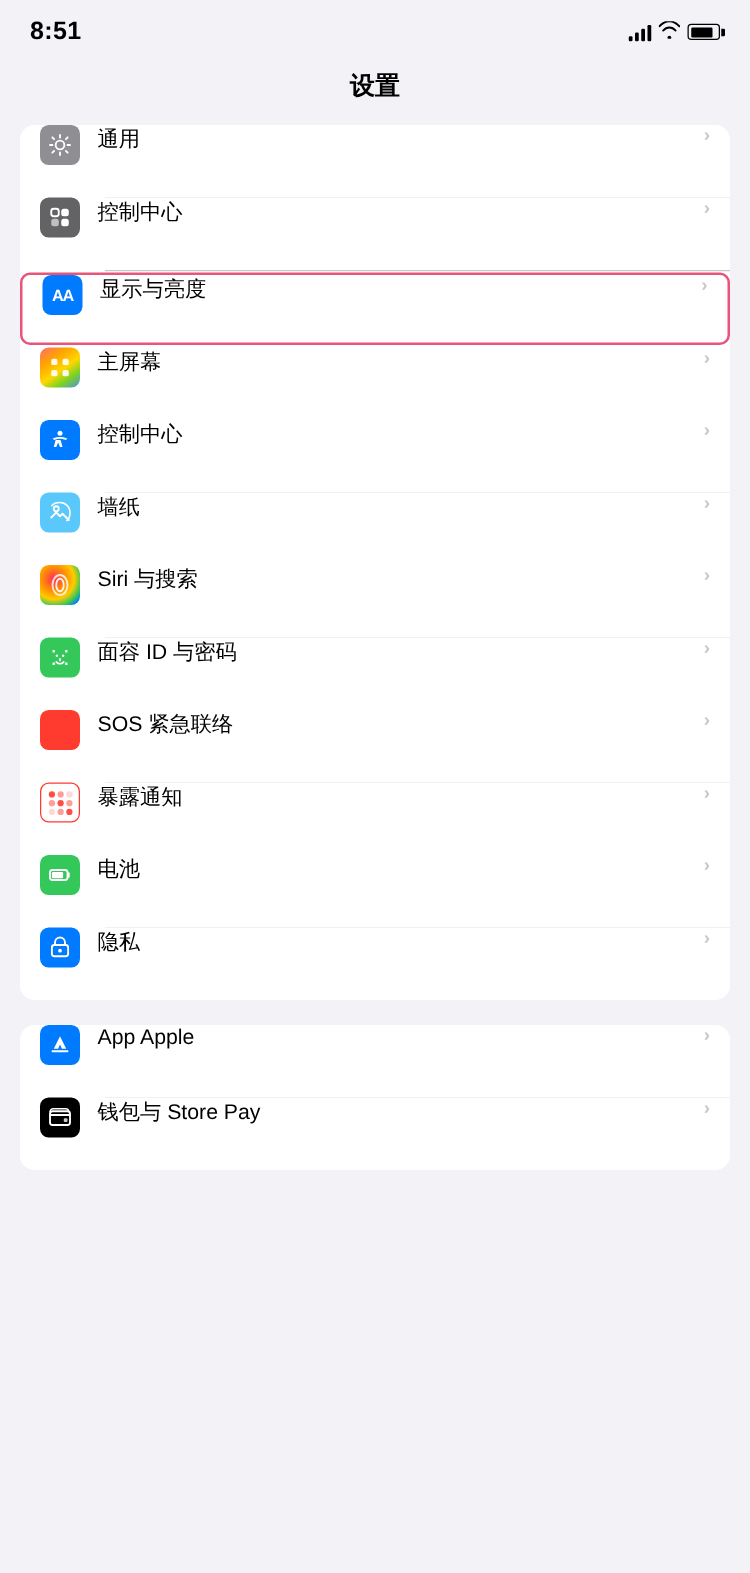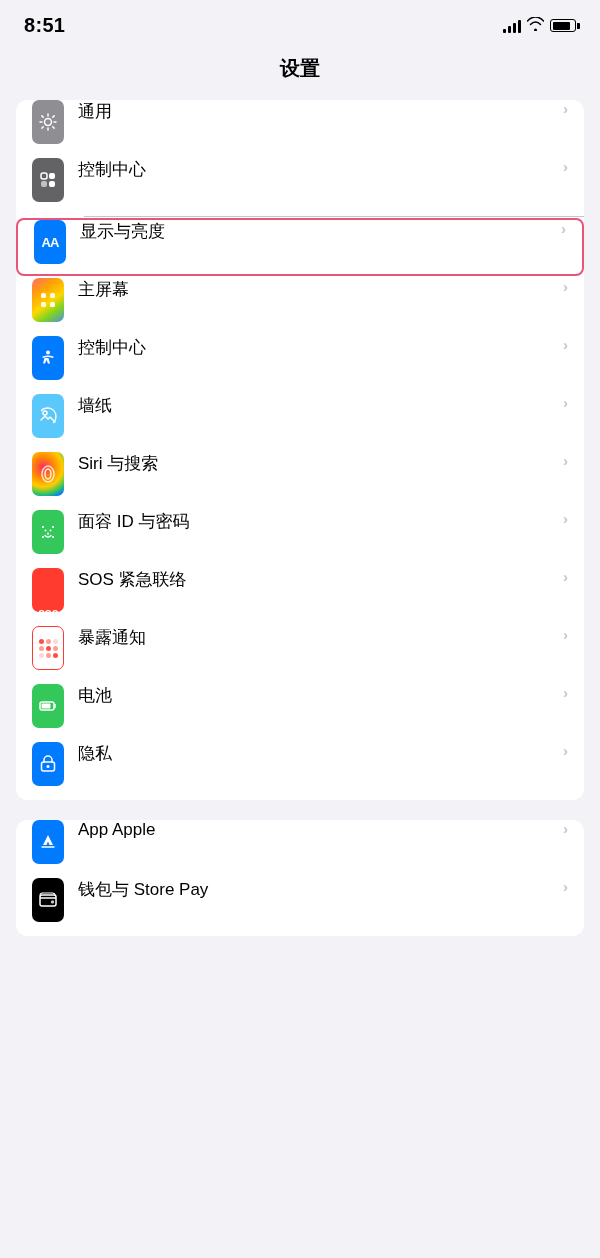"AA" .item-icon { height: 44px -> 32px }
